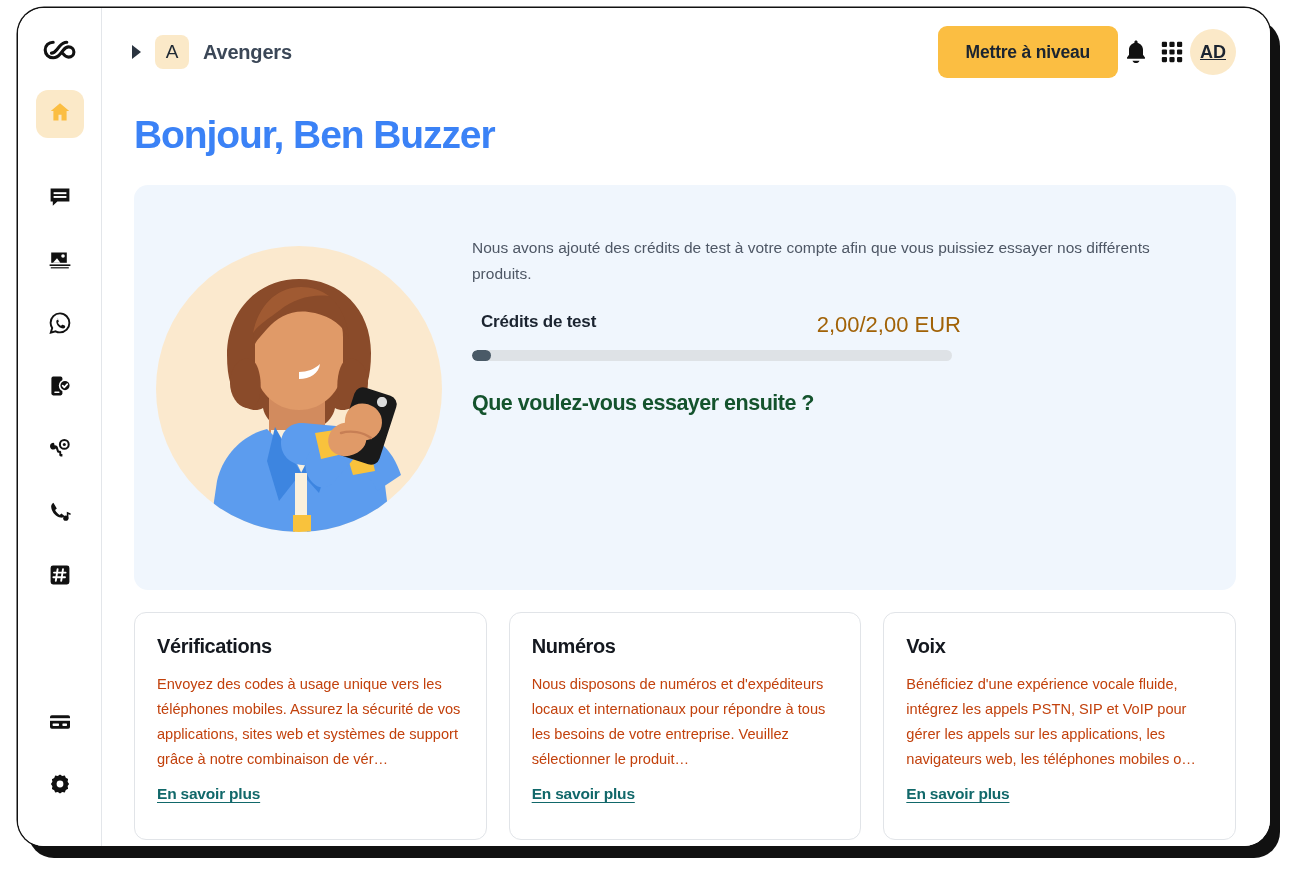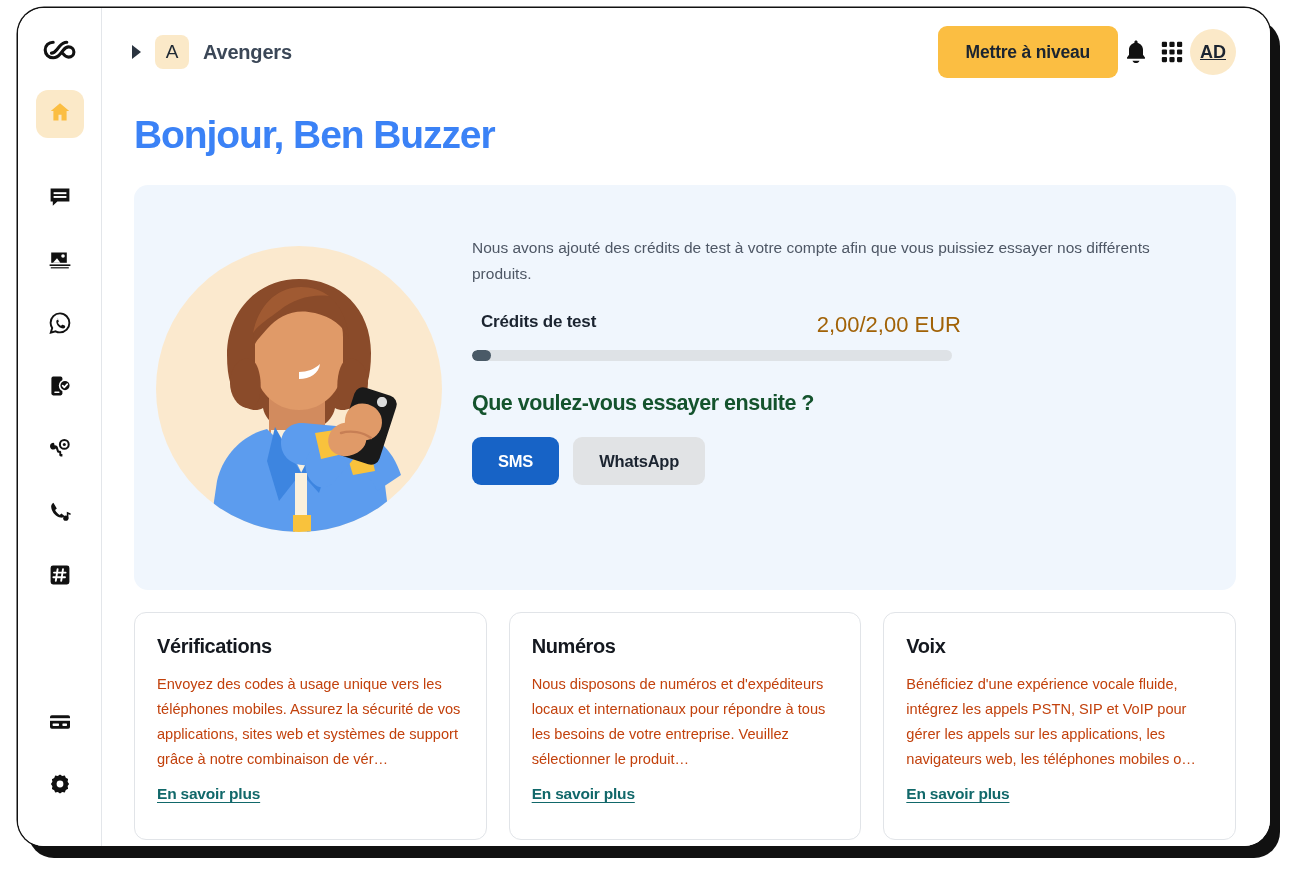"SMS" div { html: <div> <button>SMS</button> <button>WhatsApp</button> </div> -> none }
